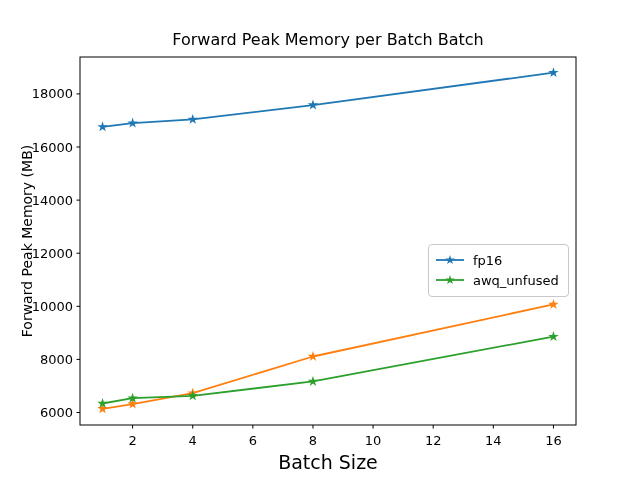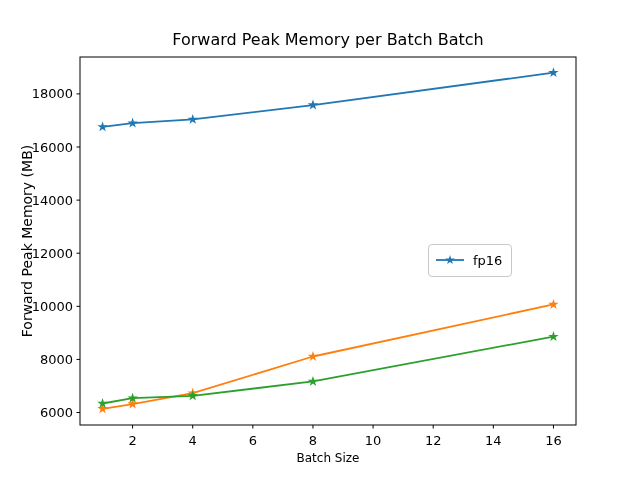"awq_unfused" div.legend-row { html: none -> <div> <svg> <line></line> <path></path> </svg> <span>awq_unfused</span> </div> }
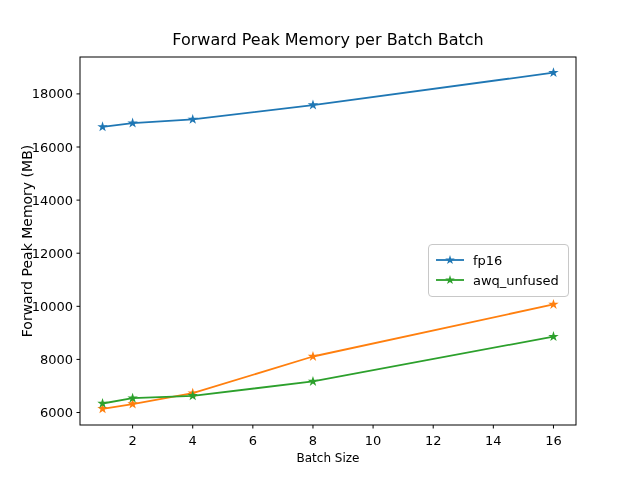"Batch Size" .xlabel { font-size: 12px -> 19px }
